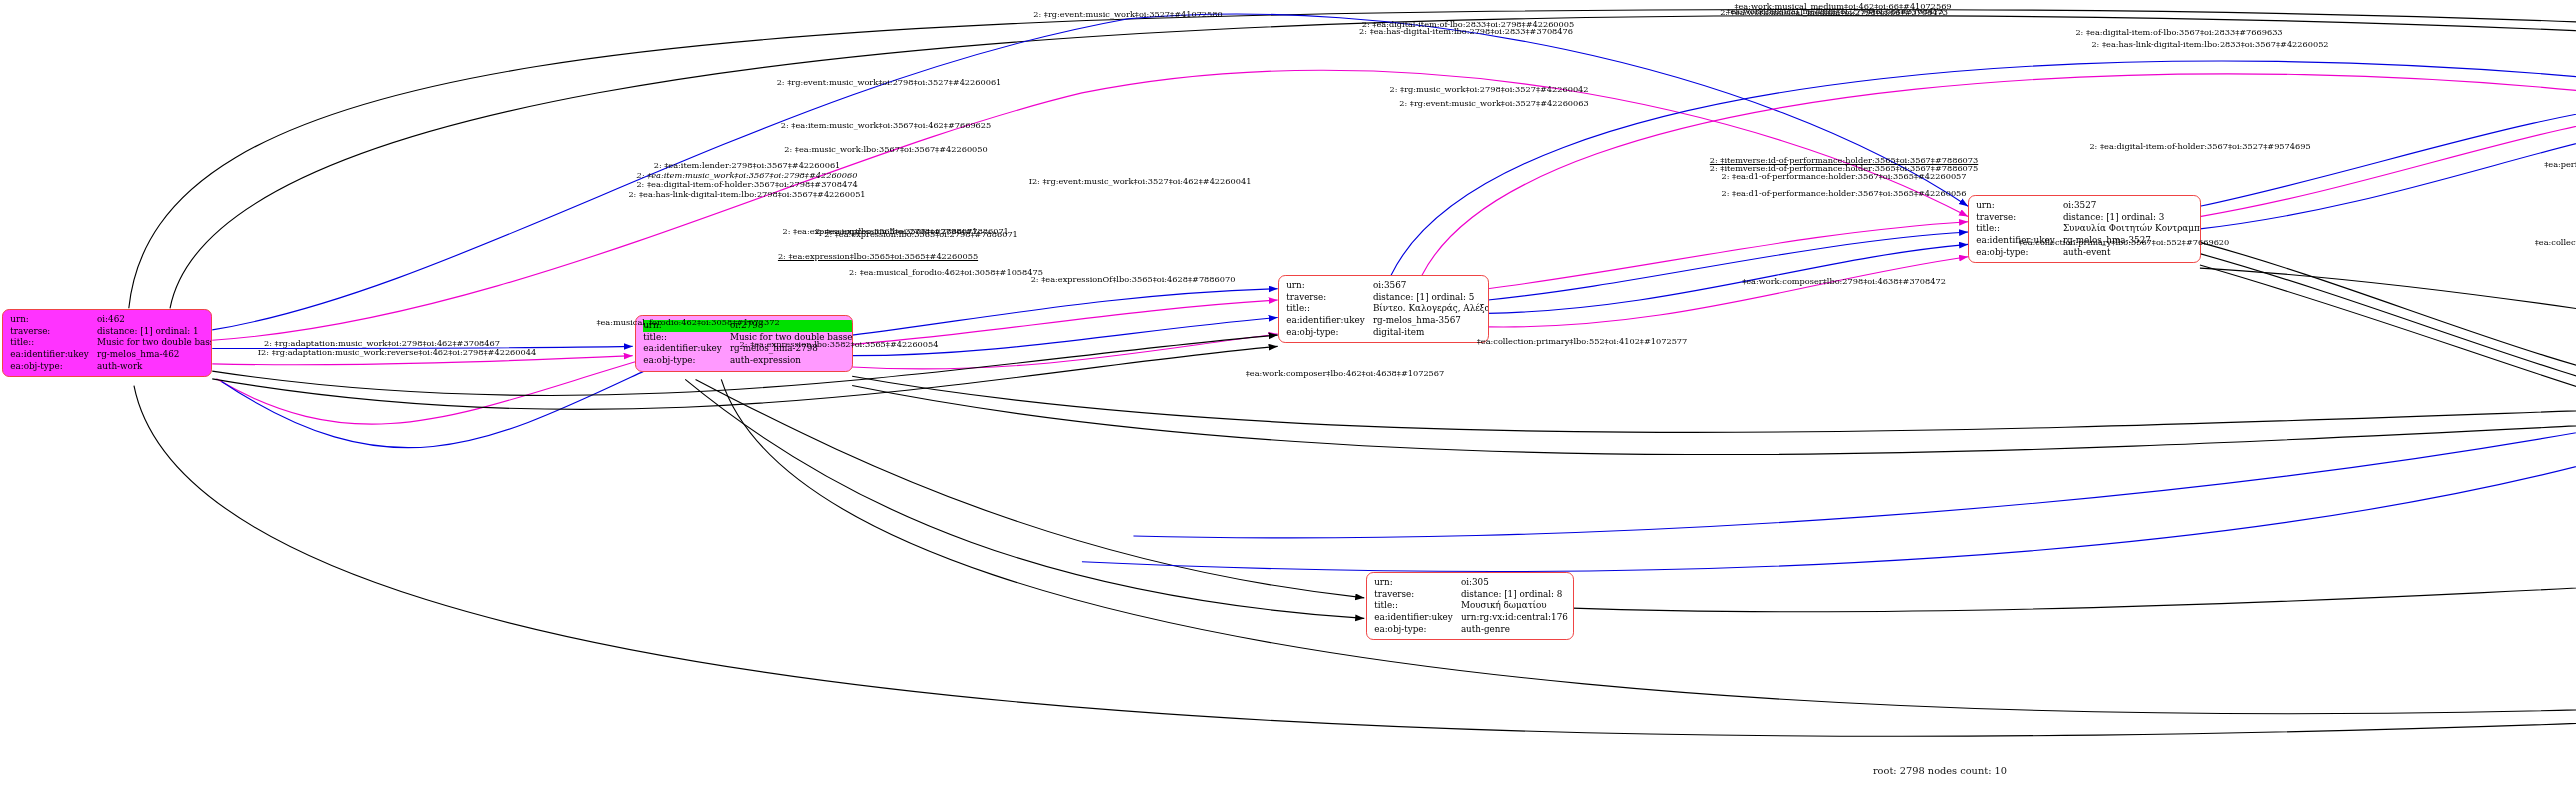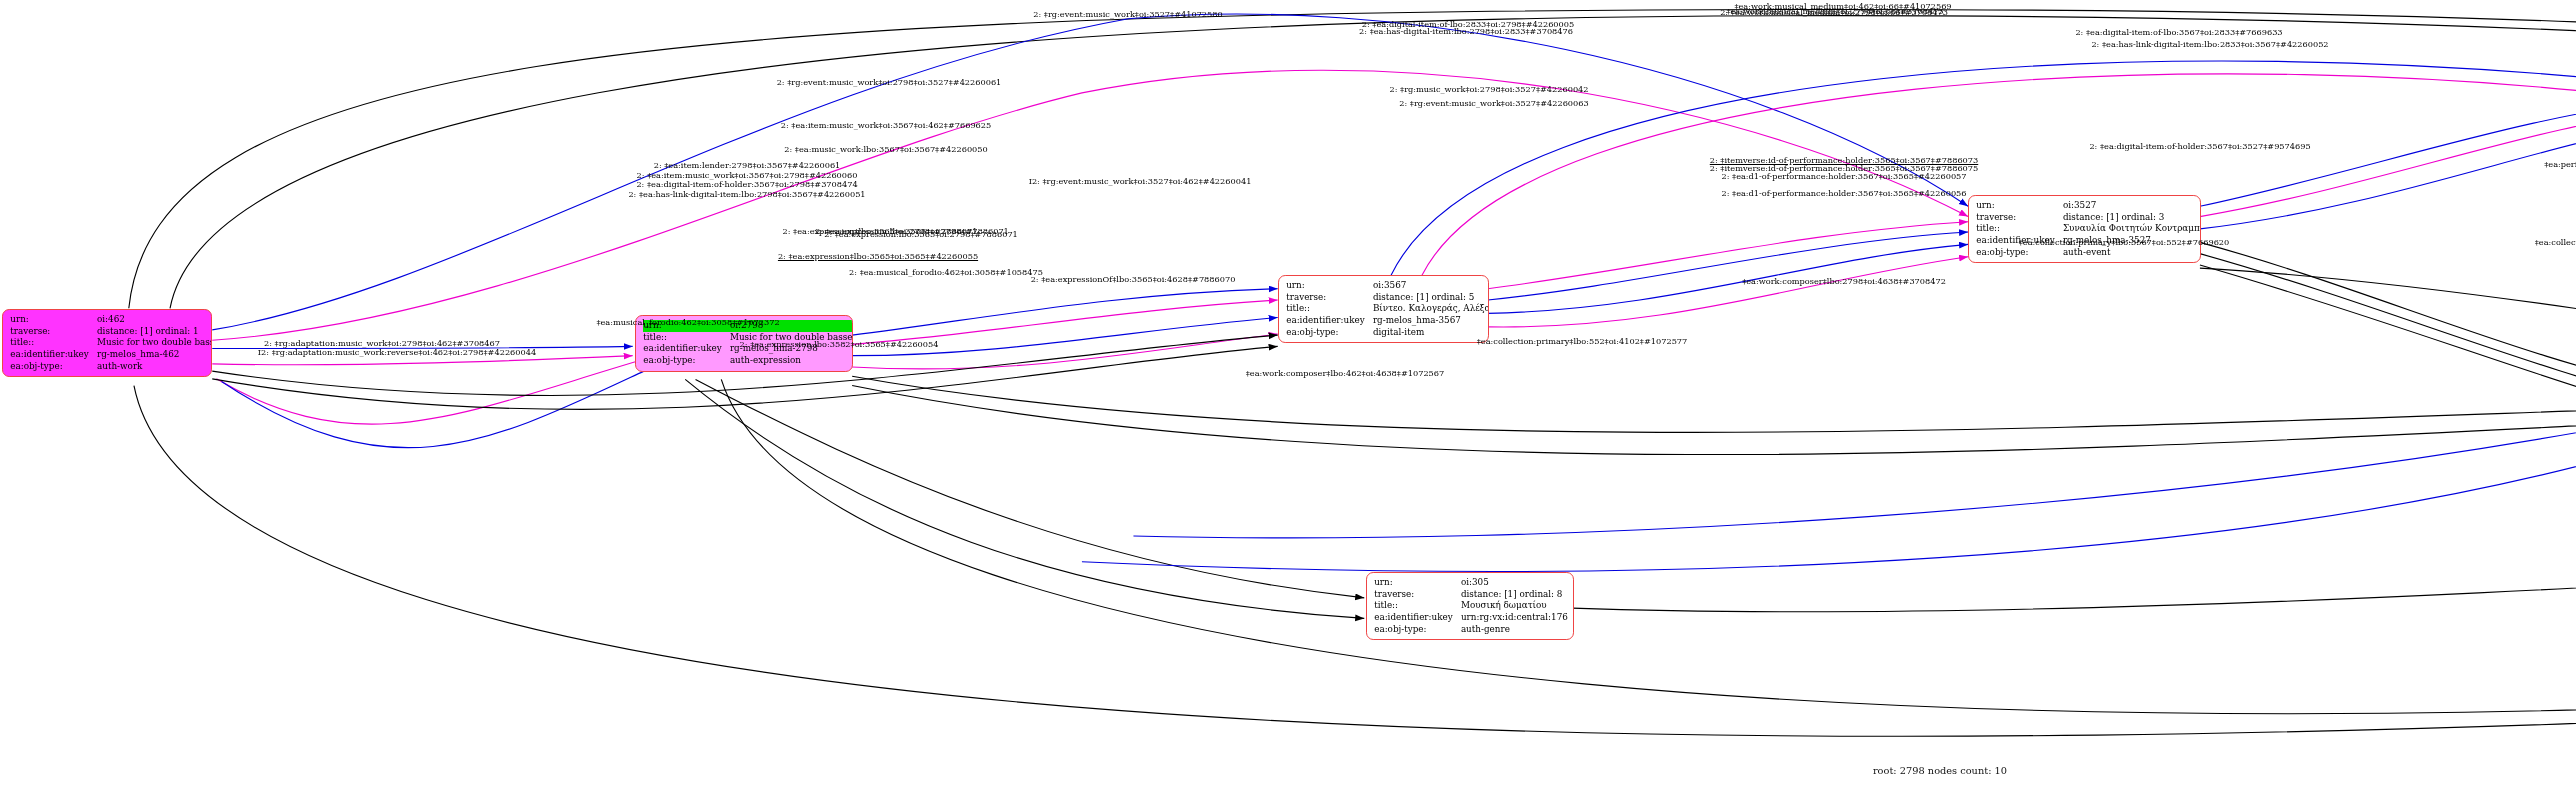"2: ‡ea:item:music_work‡oi:3567‡oi:2798‡#42260060" div.elabel { font-style: none -> italic }
